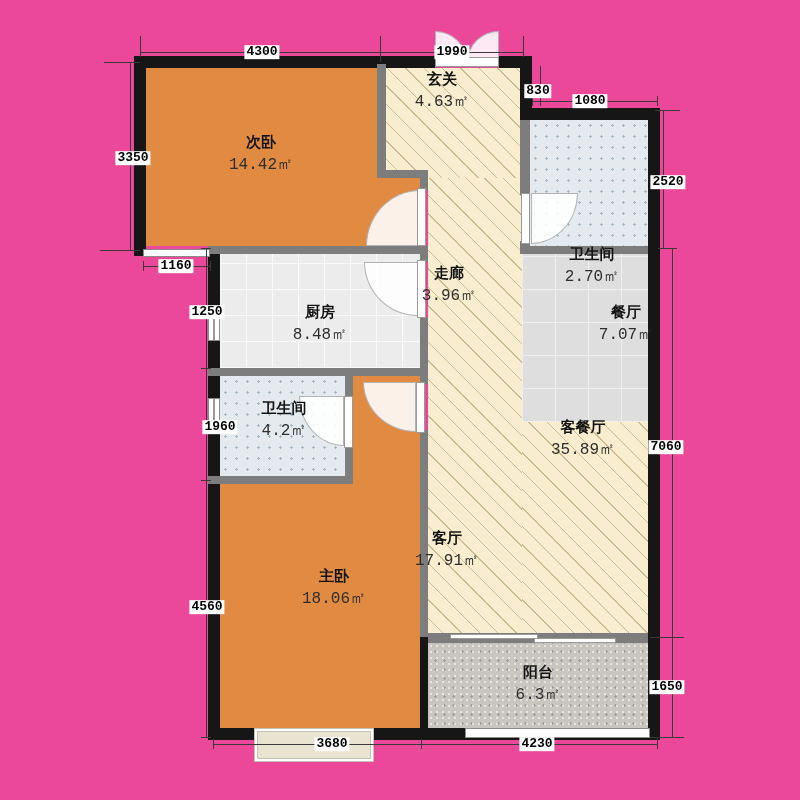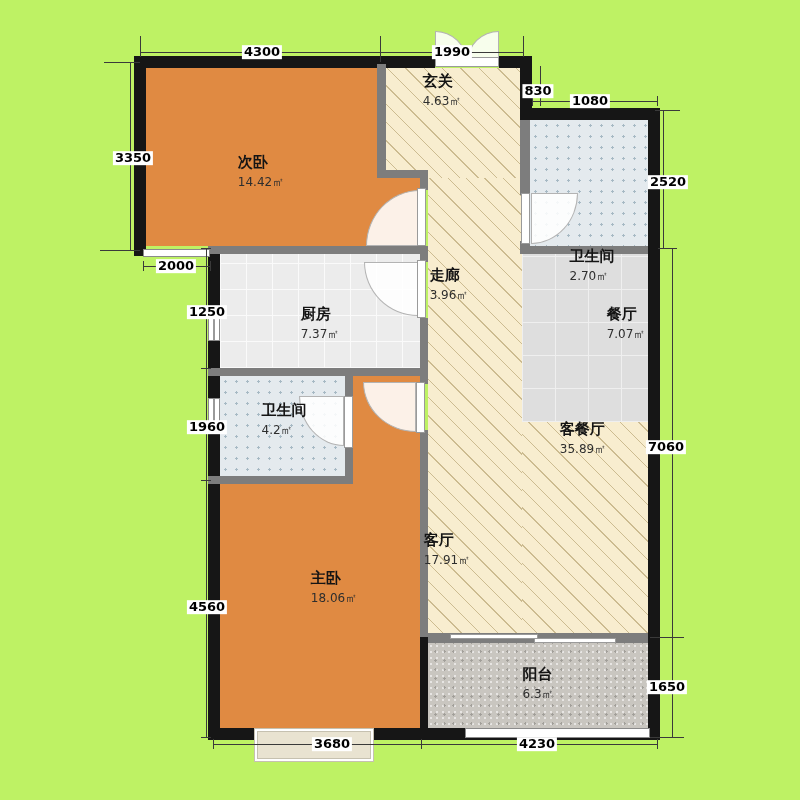"4300" #plan { background: #bef264 -> #ec4899; font-family: none -> Liberation Mono, monospace }
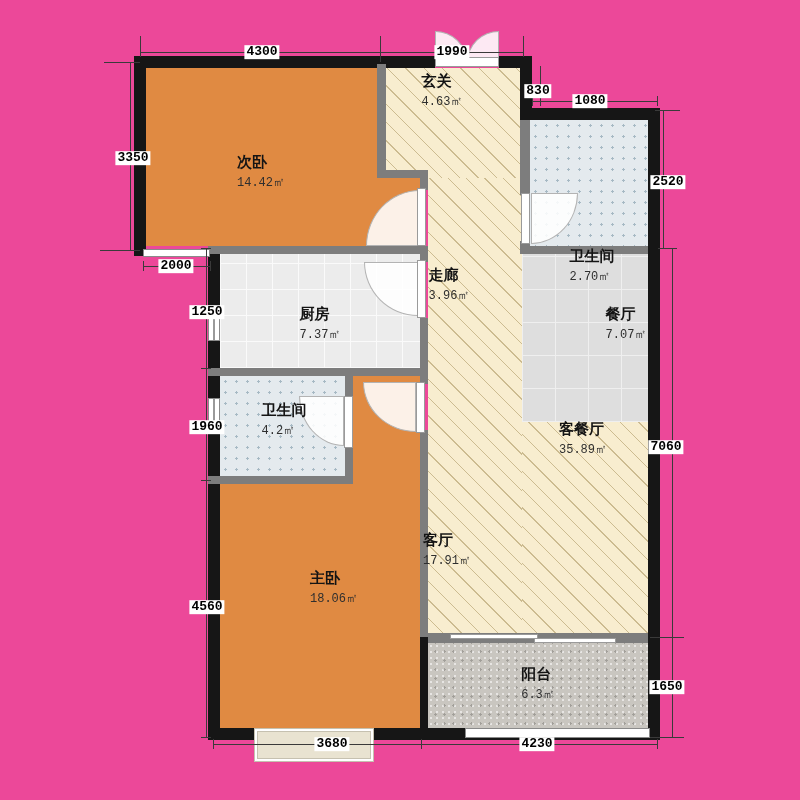"玄关" .room-label { text-align: left -> center }
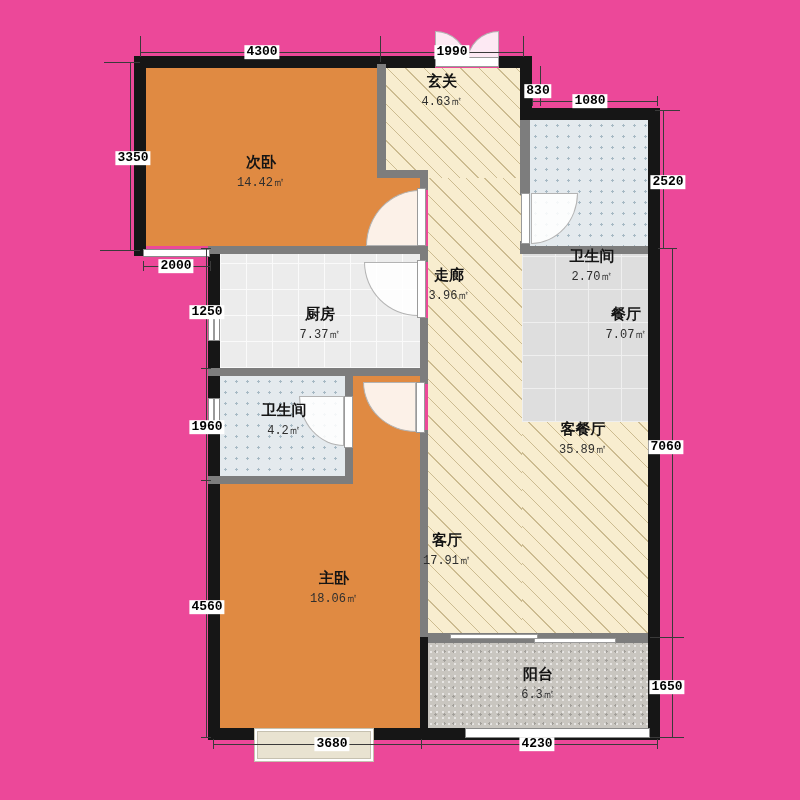"4.63㎡" .room-label .rarea { font-size: 12px -> 16px }
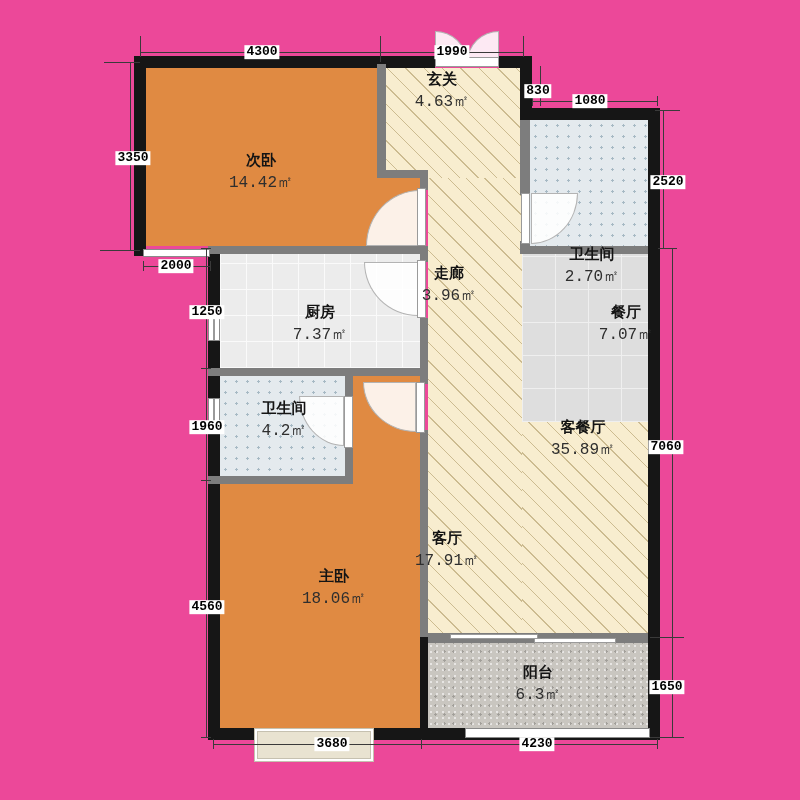"次卧" div.room-label { top: 172px -> 154px }
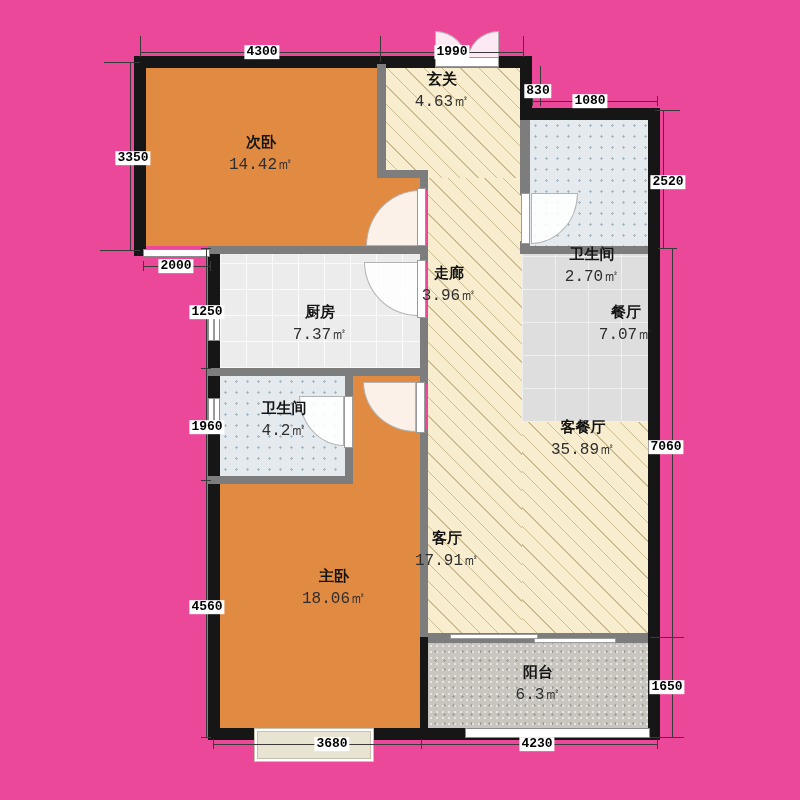"2000" div.dim-label { text: 2000 -> 1160 }
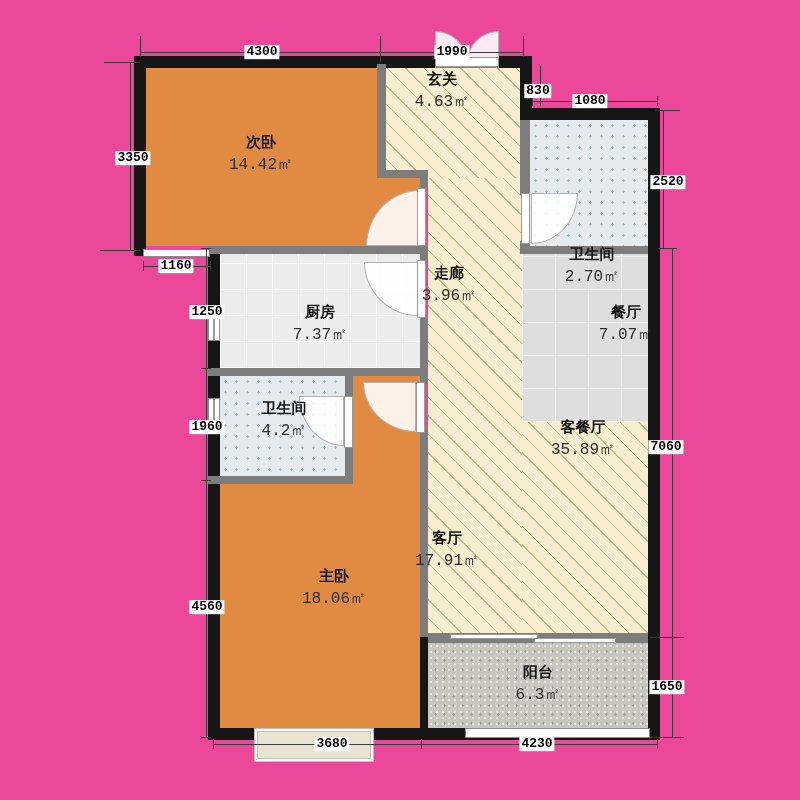"7.37㎡" span.rarea { text: 7.37 -> 8.48 }
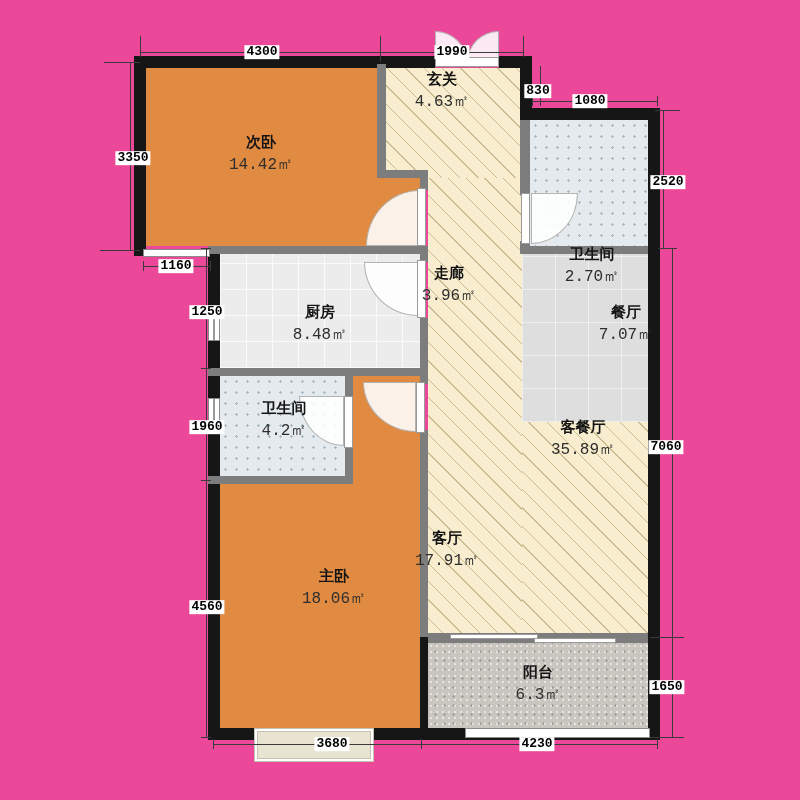"1960" div.dim-label { left: 207px -> 220px }
